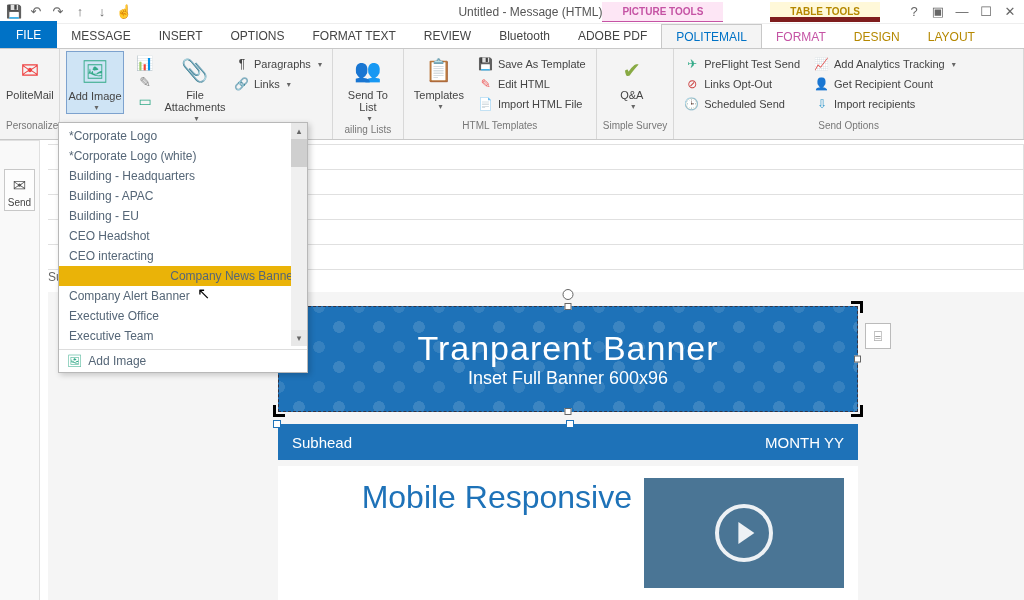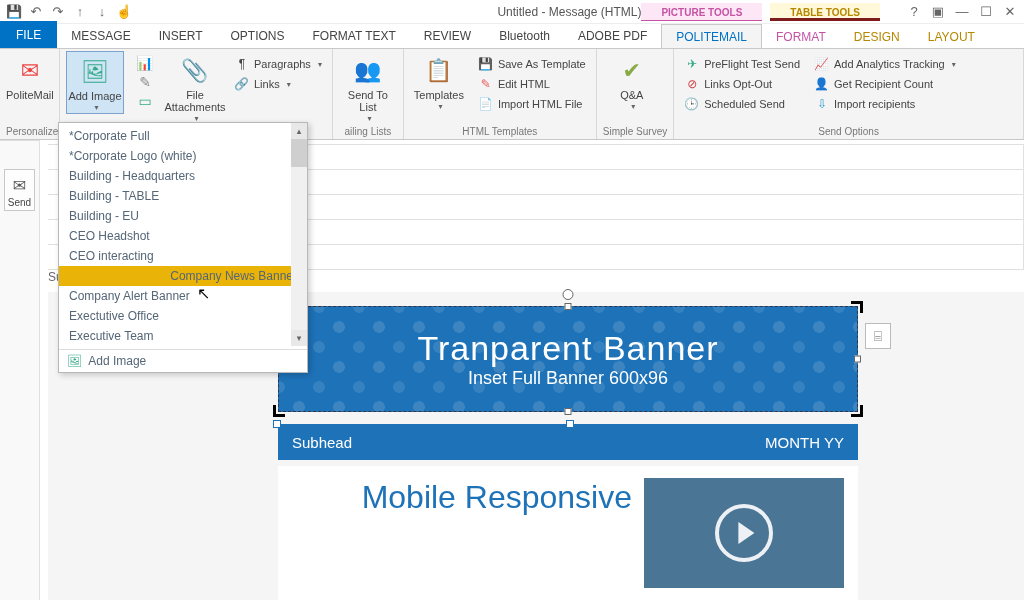"TABLE TOOLS" .ctx-tbl { border-bottom: 3px solid #7f1d1d -> 5px solid #7f1d1d; margin-left: none -> 39px }
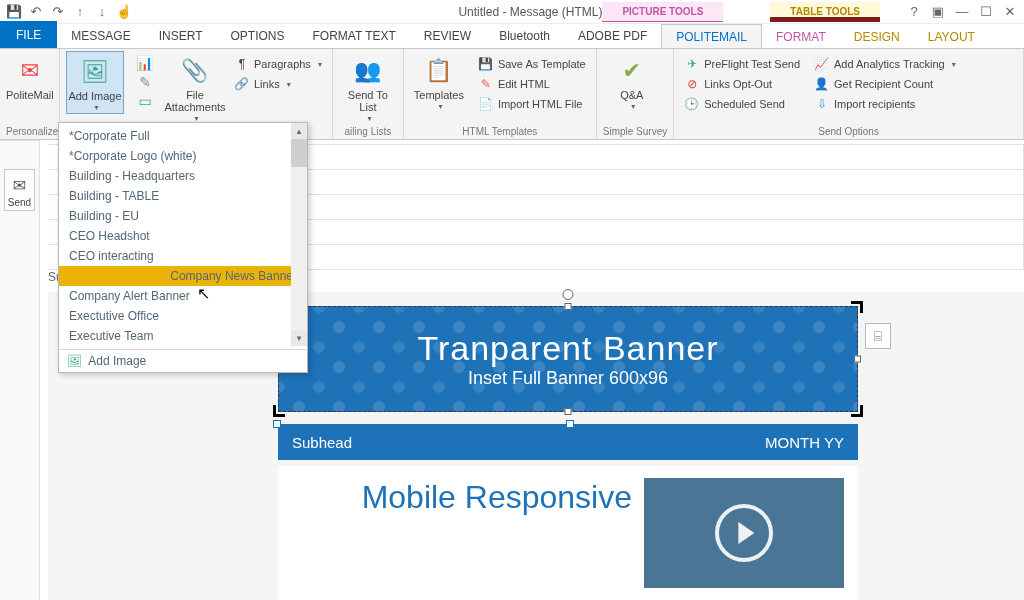"Personalize" .rgroup-label { padding-bottom: 2px -> 8px }
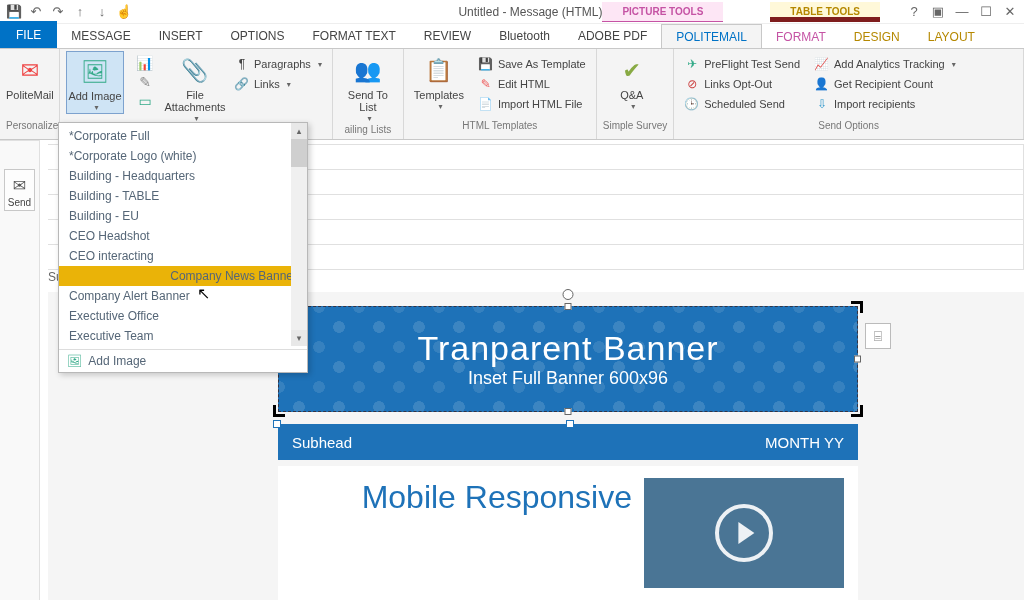"*Corporate Full" div.dd-item { text: Full -> Logo }
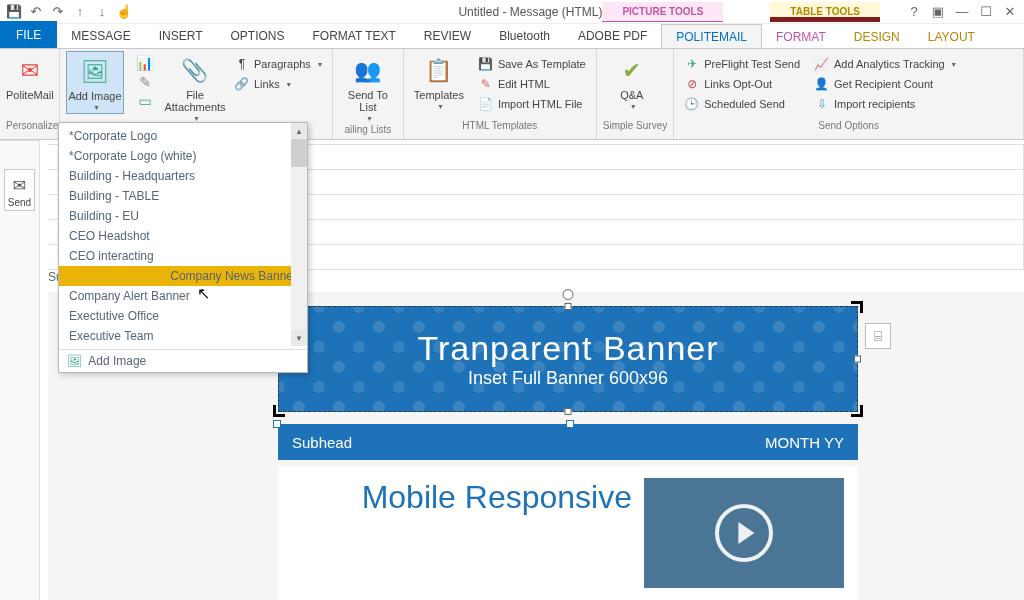"Building - TABLE" div.dd-item { text: TABLE -> APAC }
